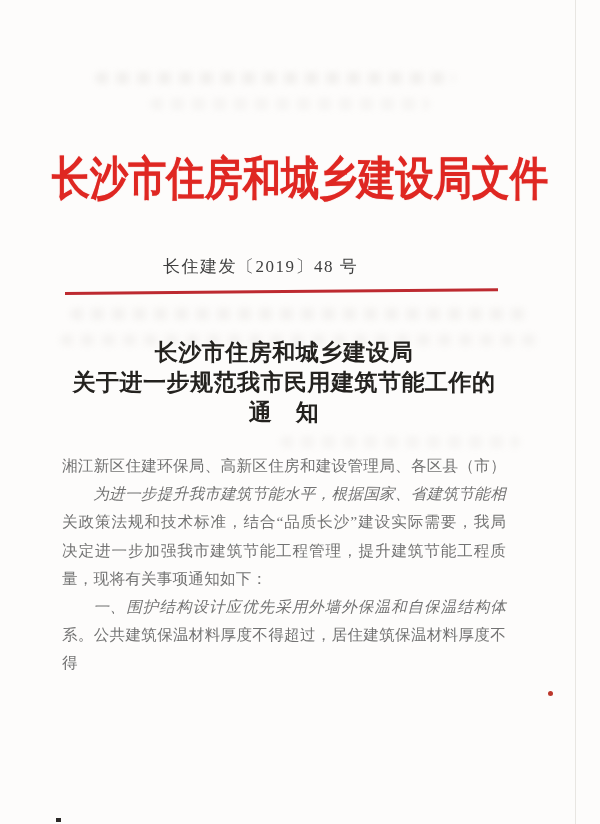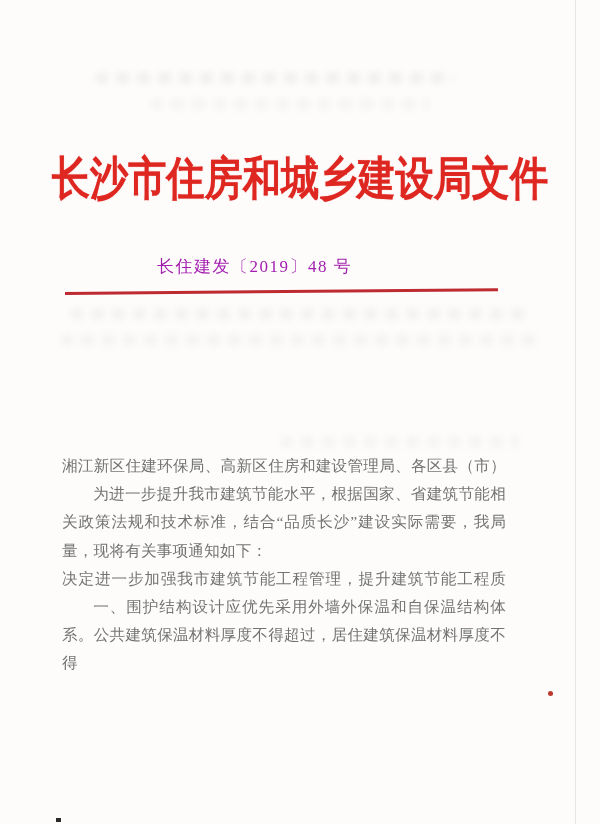"长住建发〔2019〕48 号" .doc-number { color: #a21caf -> #404040; left: 0 -> 6px }
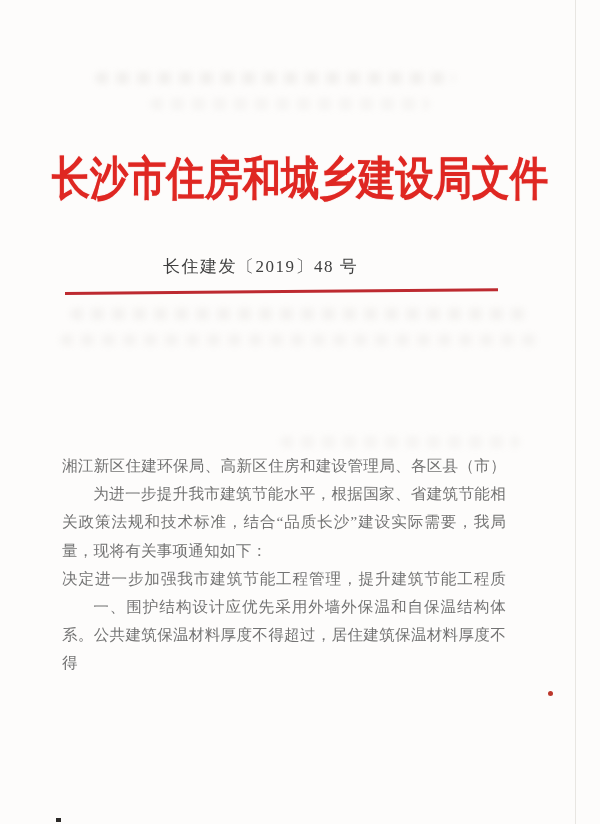"长沙市住房和城乡建设局" div.doc-title { html: none -> <div> <div>长沙市住房和城乡建设局</div> <div>关于进一步规范我市民用建筑节能工作的</div> <div>通 知</div> </div> }
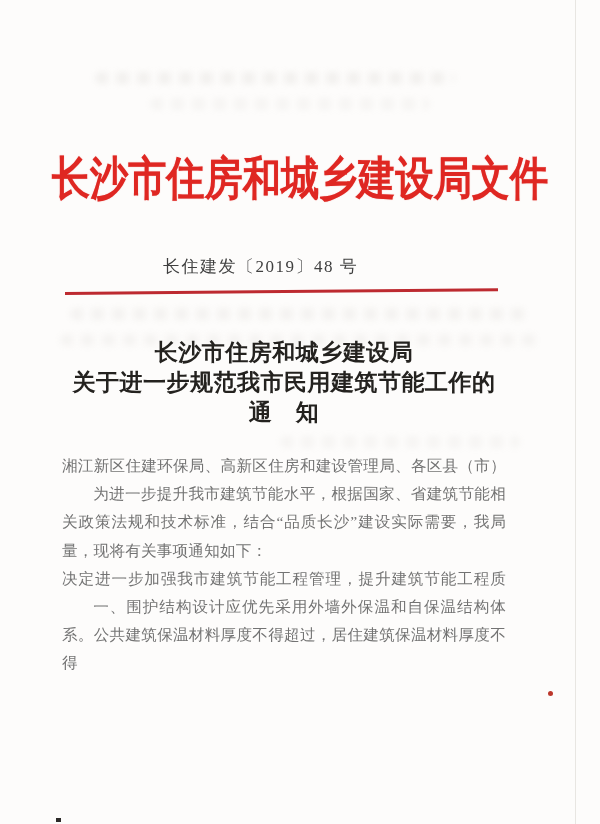"为进一步提升我市建筑节能水平，根据国家、省建筑节能相" .indent { font-style: none -> italic }
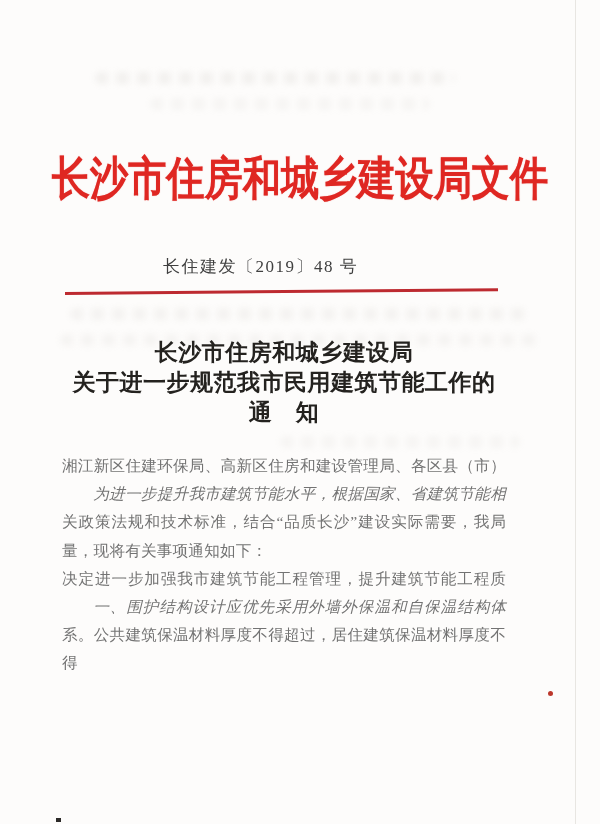"量，现将有关事项通知如下：" div.bline { order: before "决定进一步加强我市建筑节能工程管理，提升建筑节能工程质" -> after "决定进一步加强我市建筑节能工程管理，提升建筑节能工程质" }
